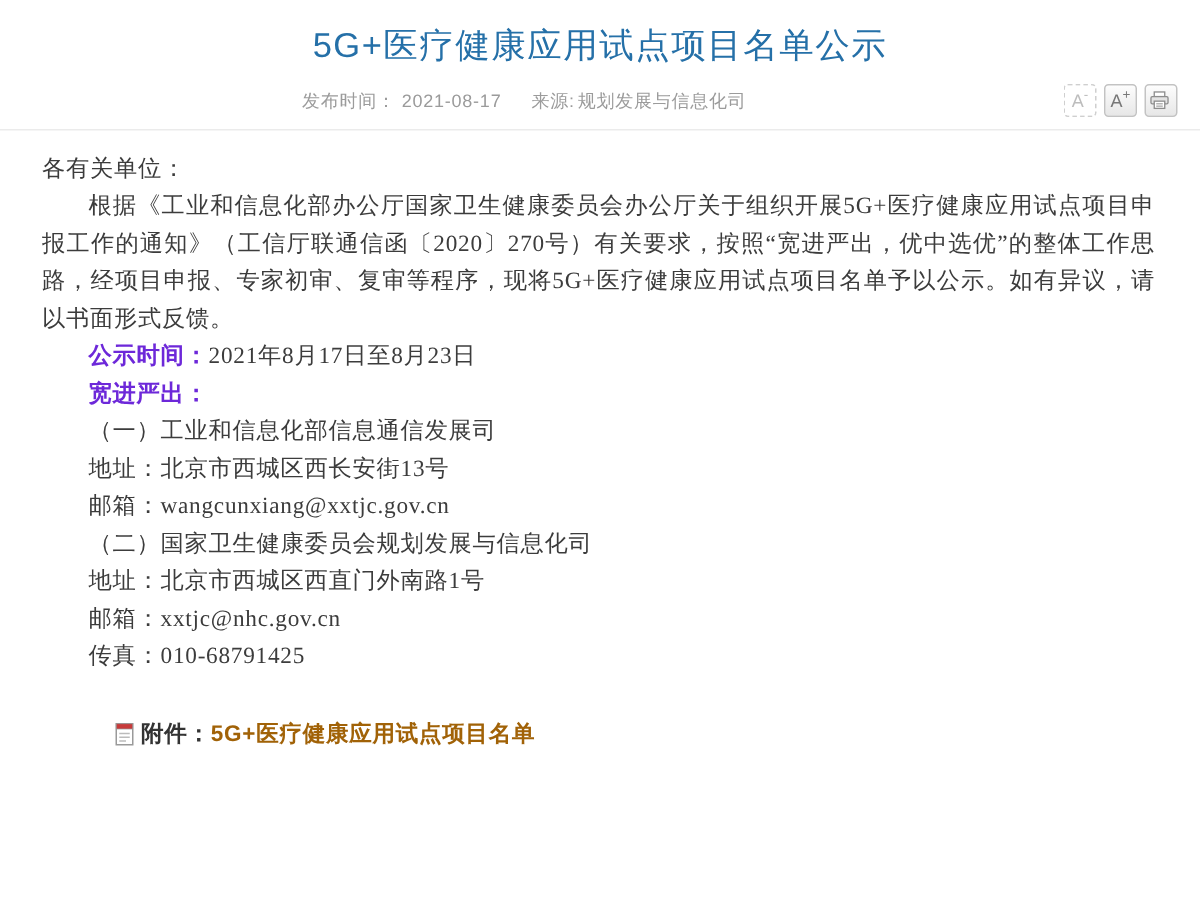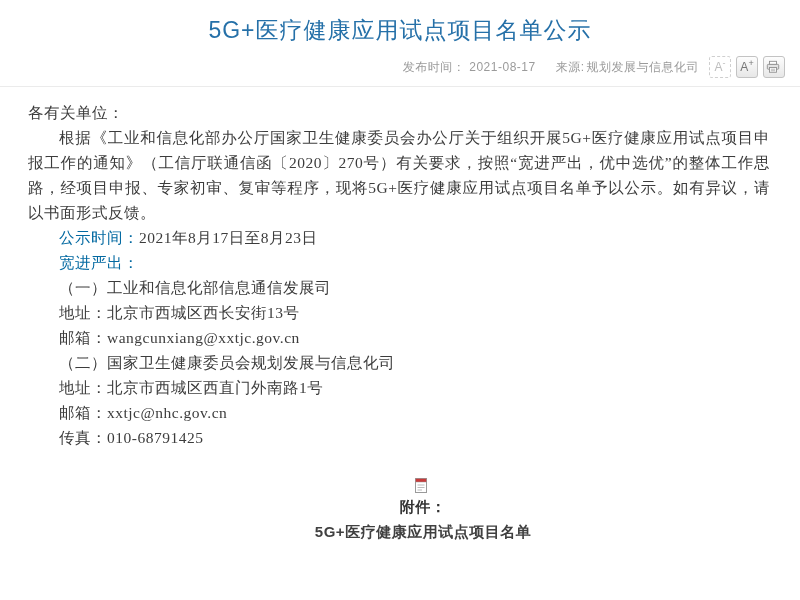"发布时间： 2021-08-17 来源: 规划发展与信息化司" .meta-text { text-align: right -> center }
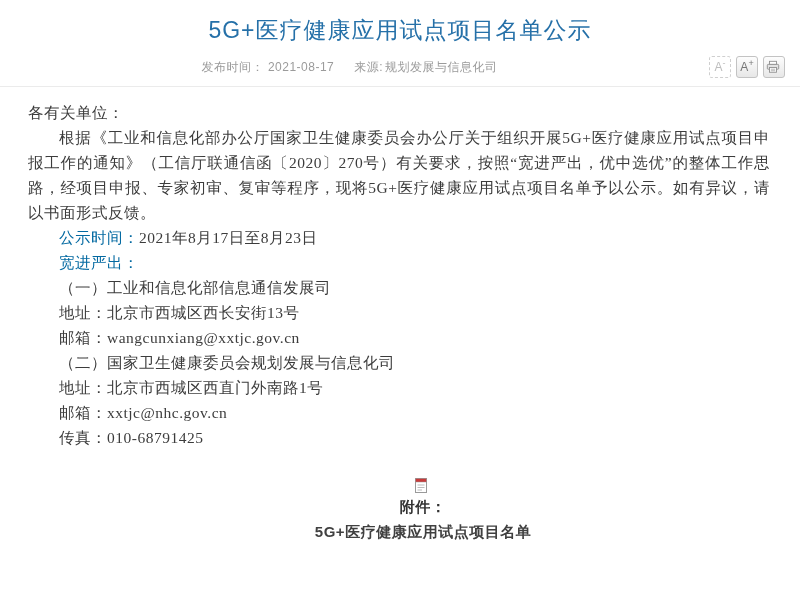"公示时间：" .article b { color: #0369a1 -> #6d28d9; font-weight: normal -> bold }
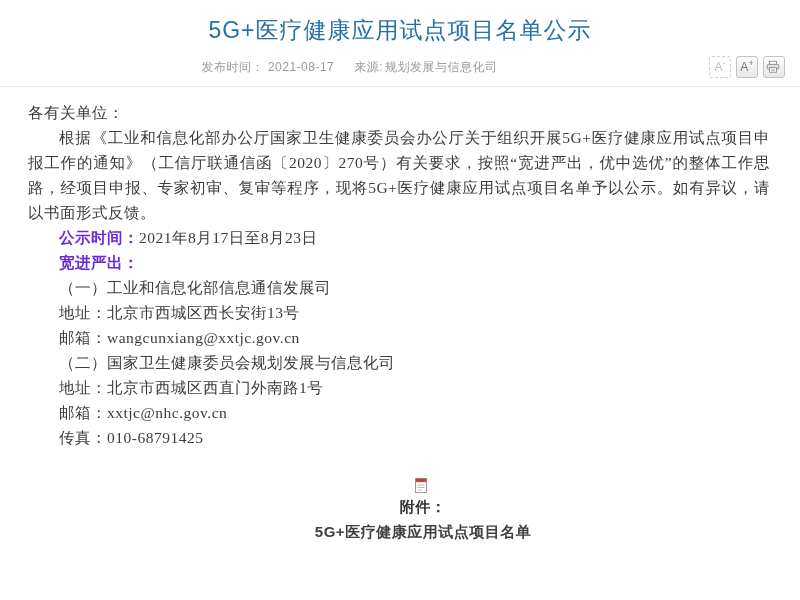"附件：" .attachment { flex-direction: column -> none }
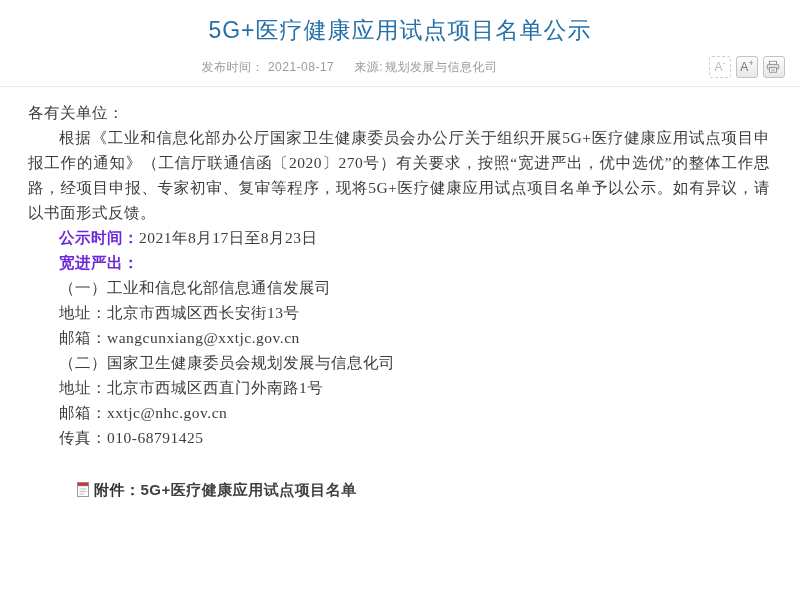"5G+医疗健康应用试点项目名单" .att-link { color: #404040 -> #a16207 }
